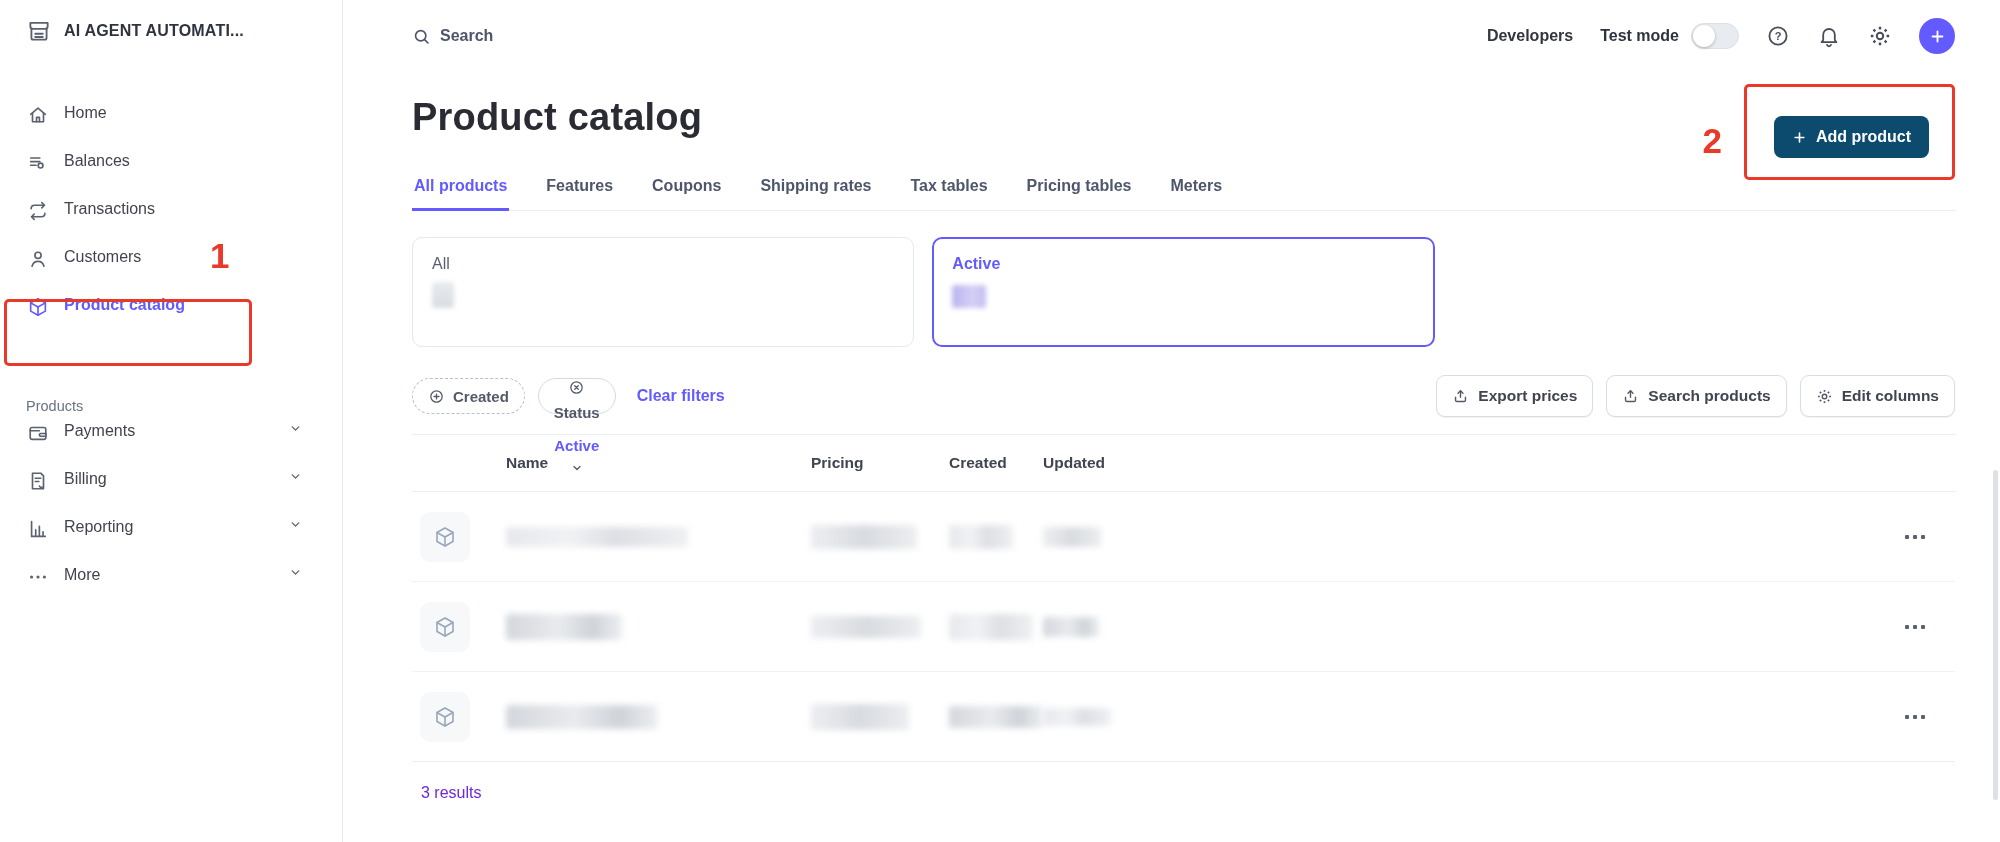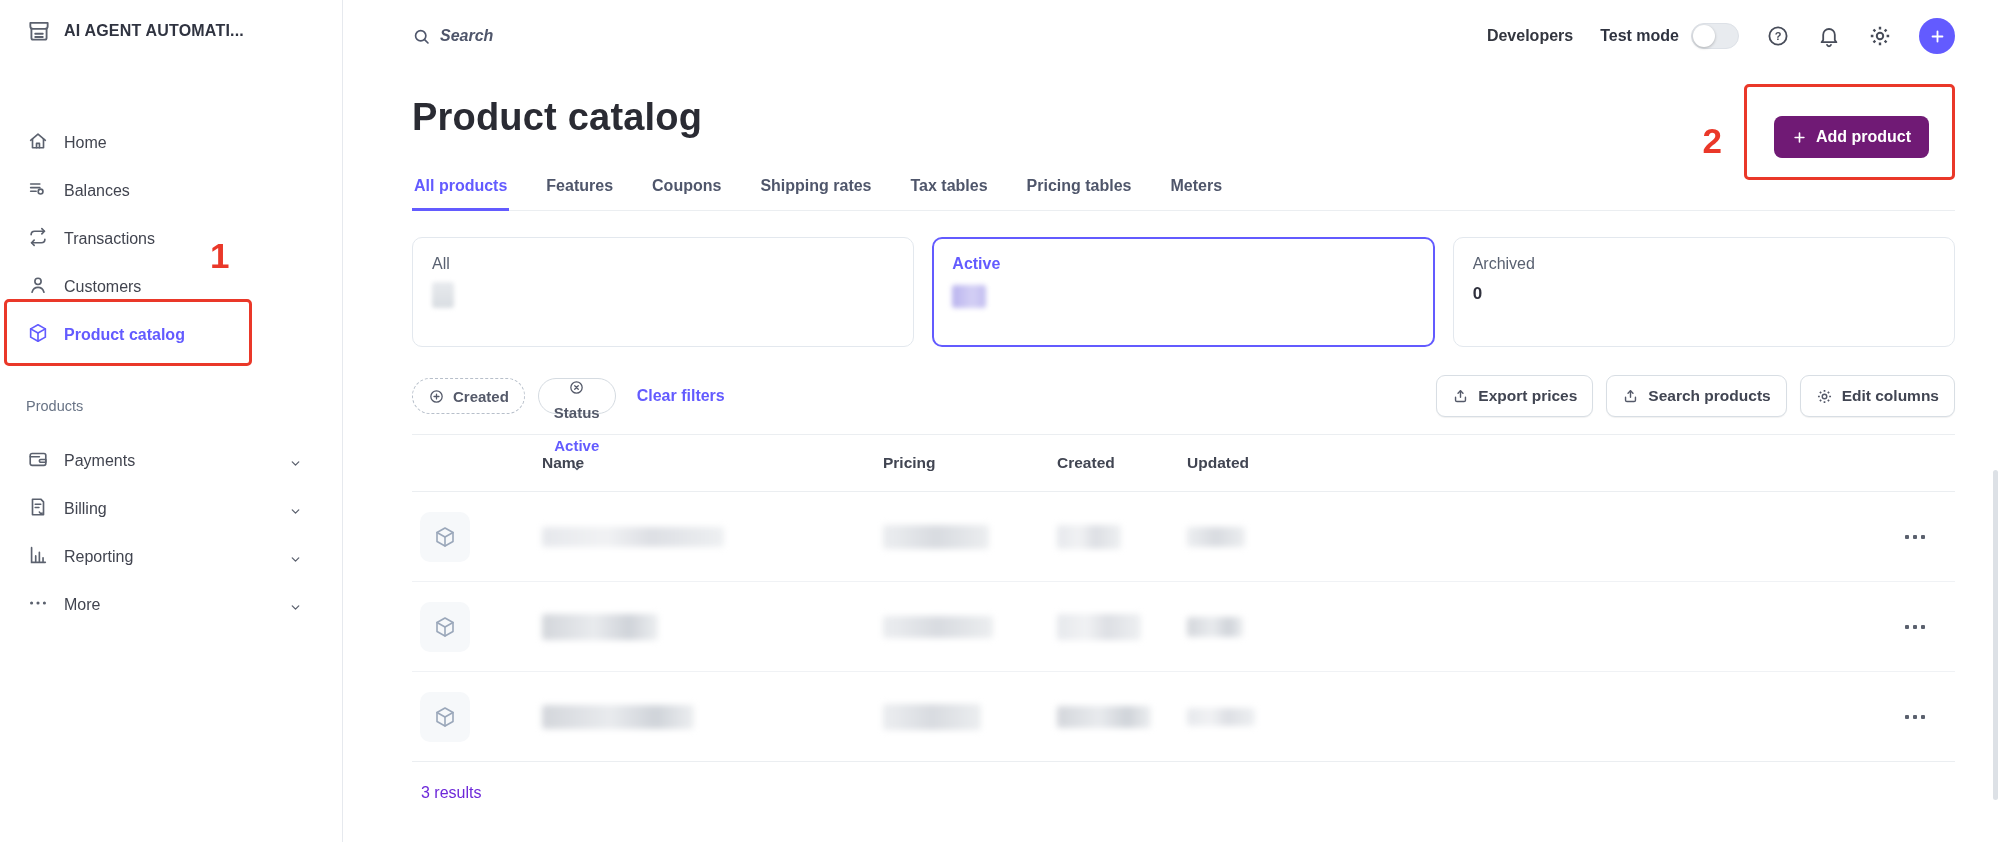"Search" .search { font-style: italic -> none }
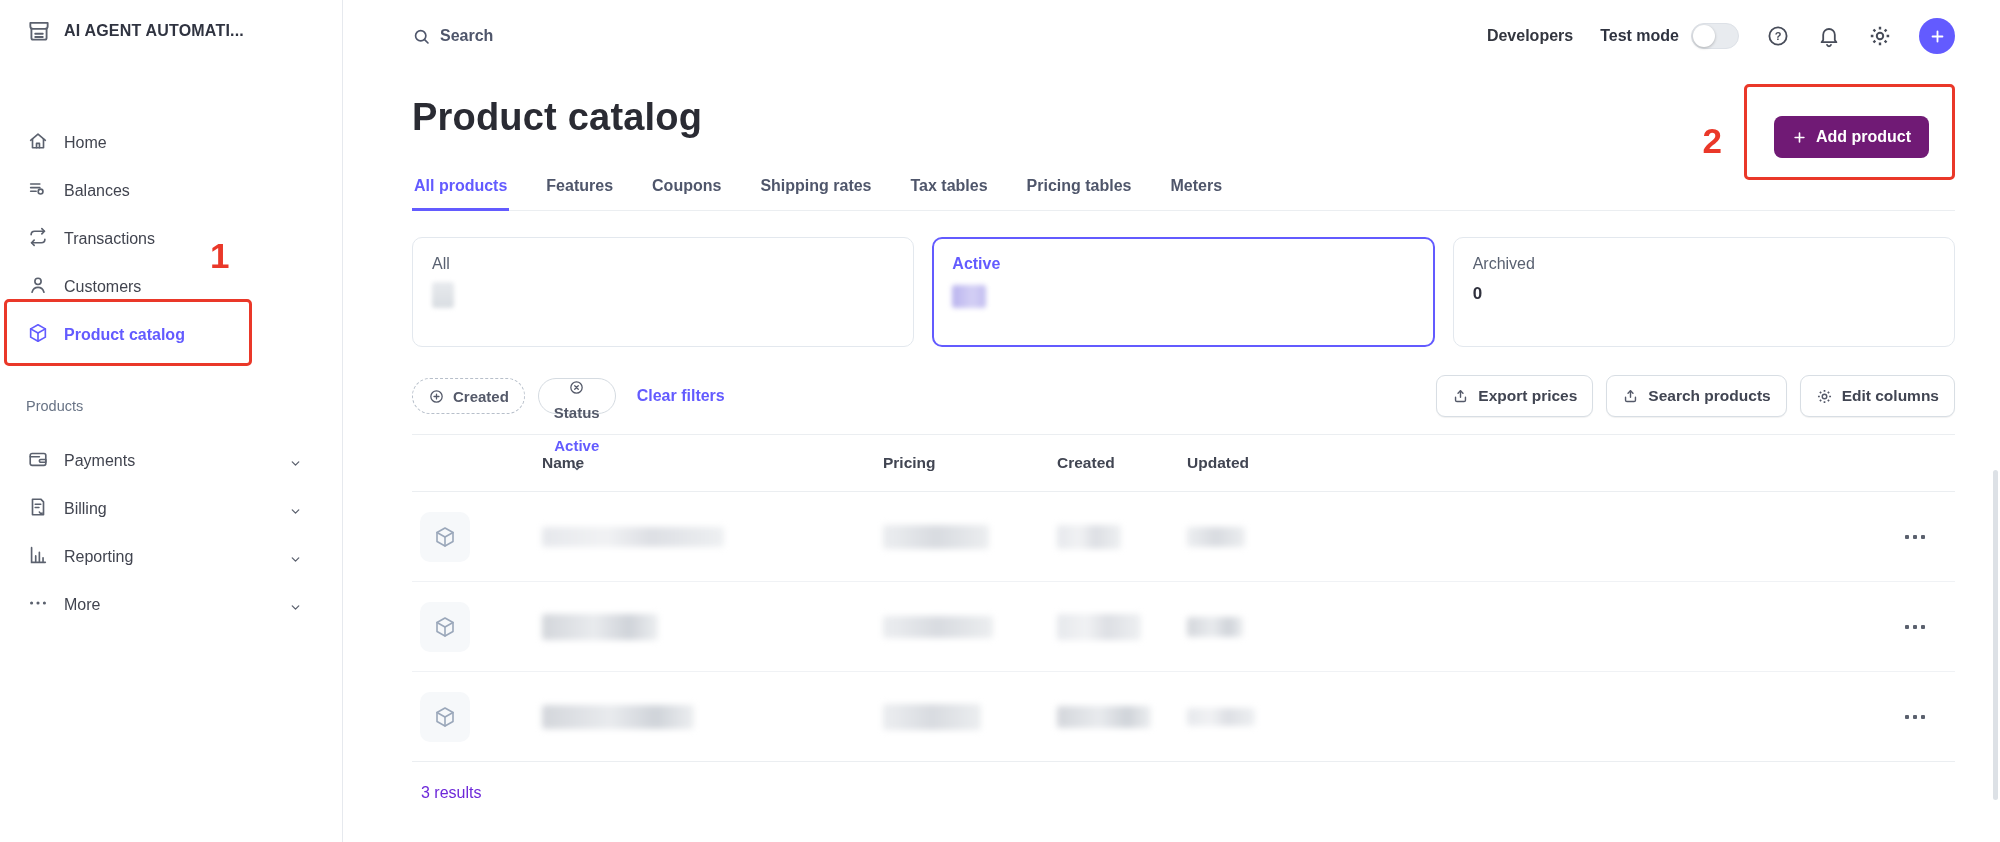"Home" .nav-item { align-items: flex-end -> flex-start }
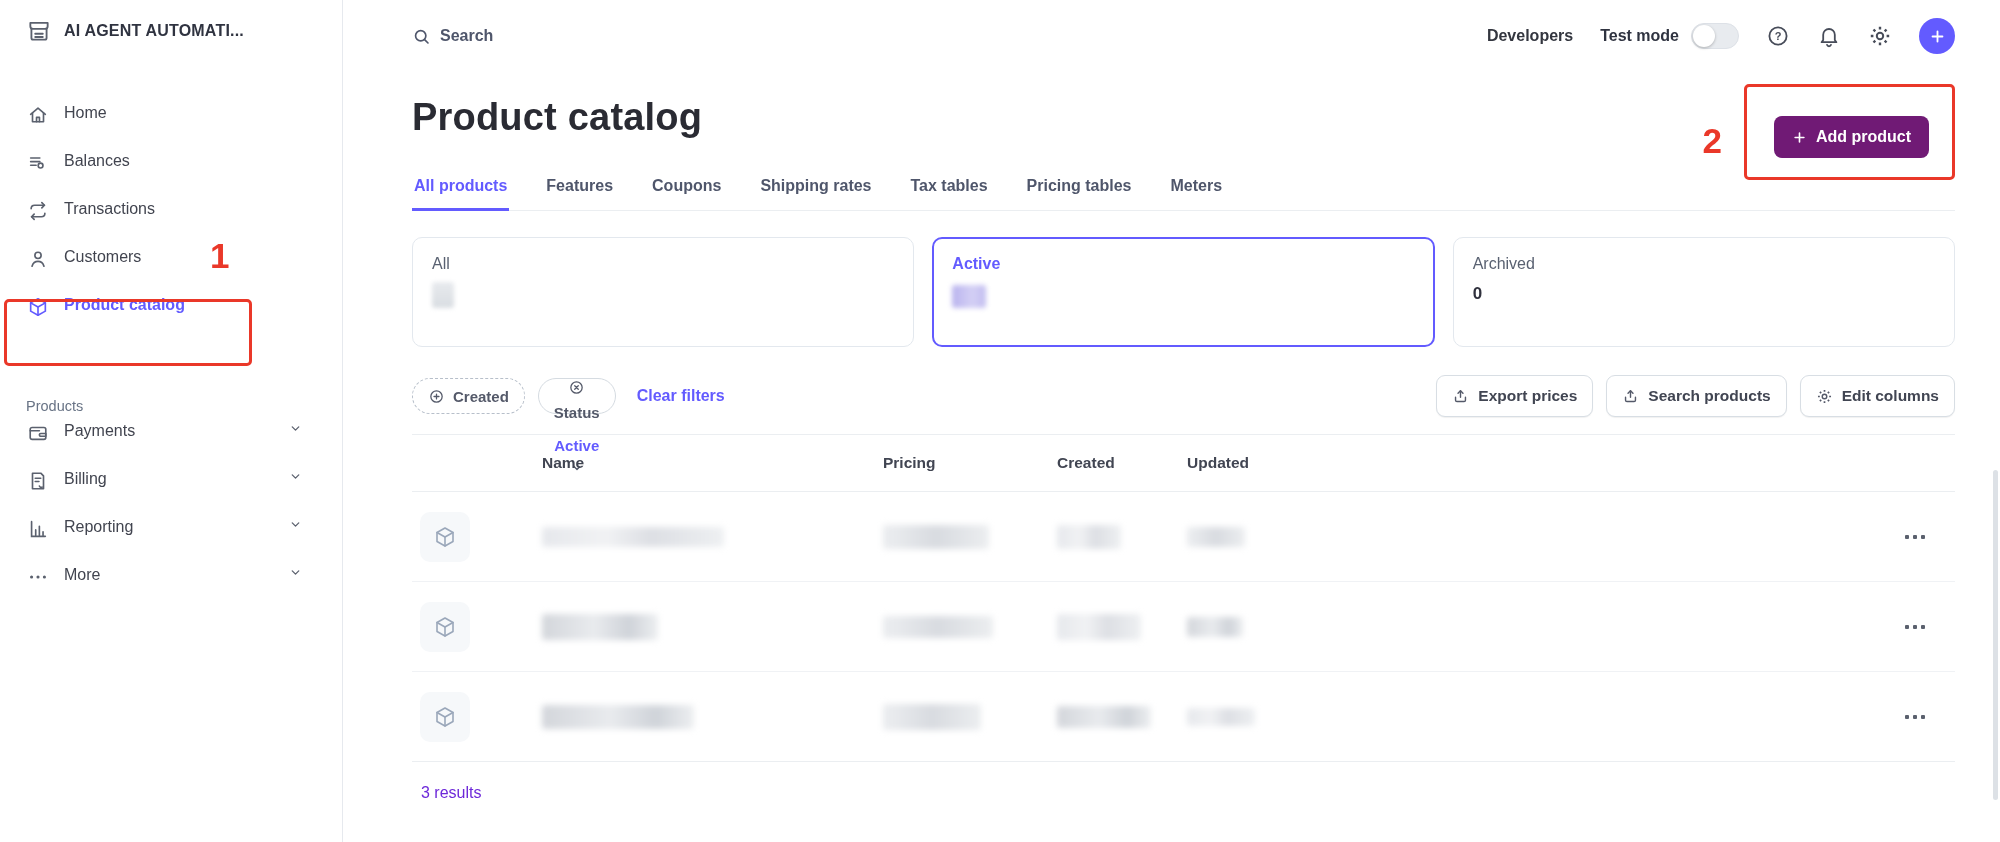"Add product" .add-product-btn { background: #701a75 -> #0c4a6e }
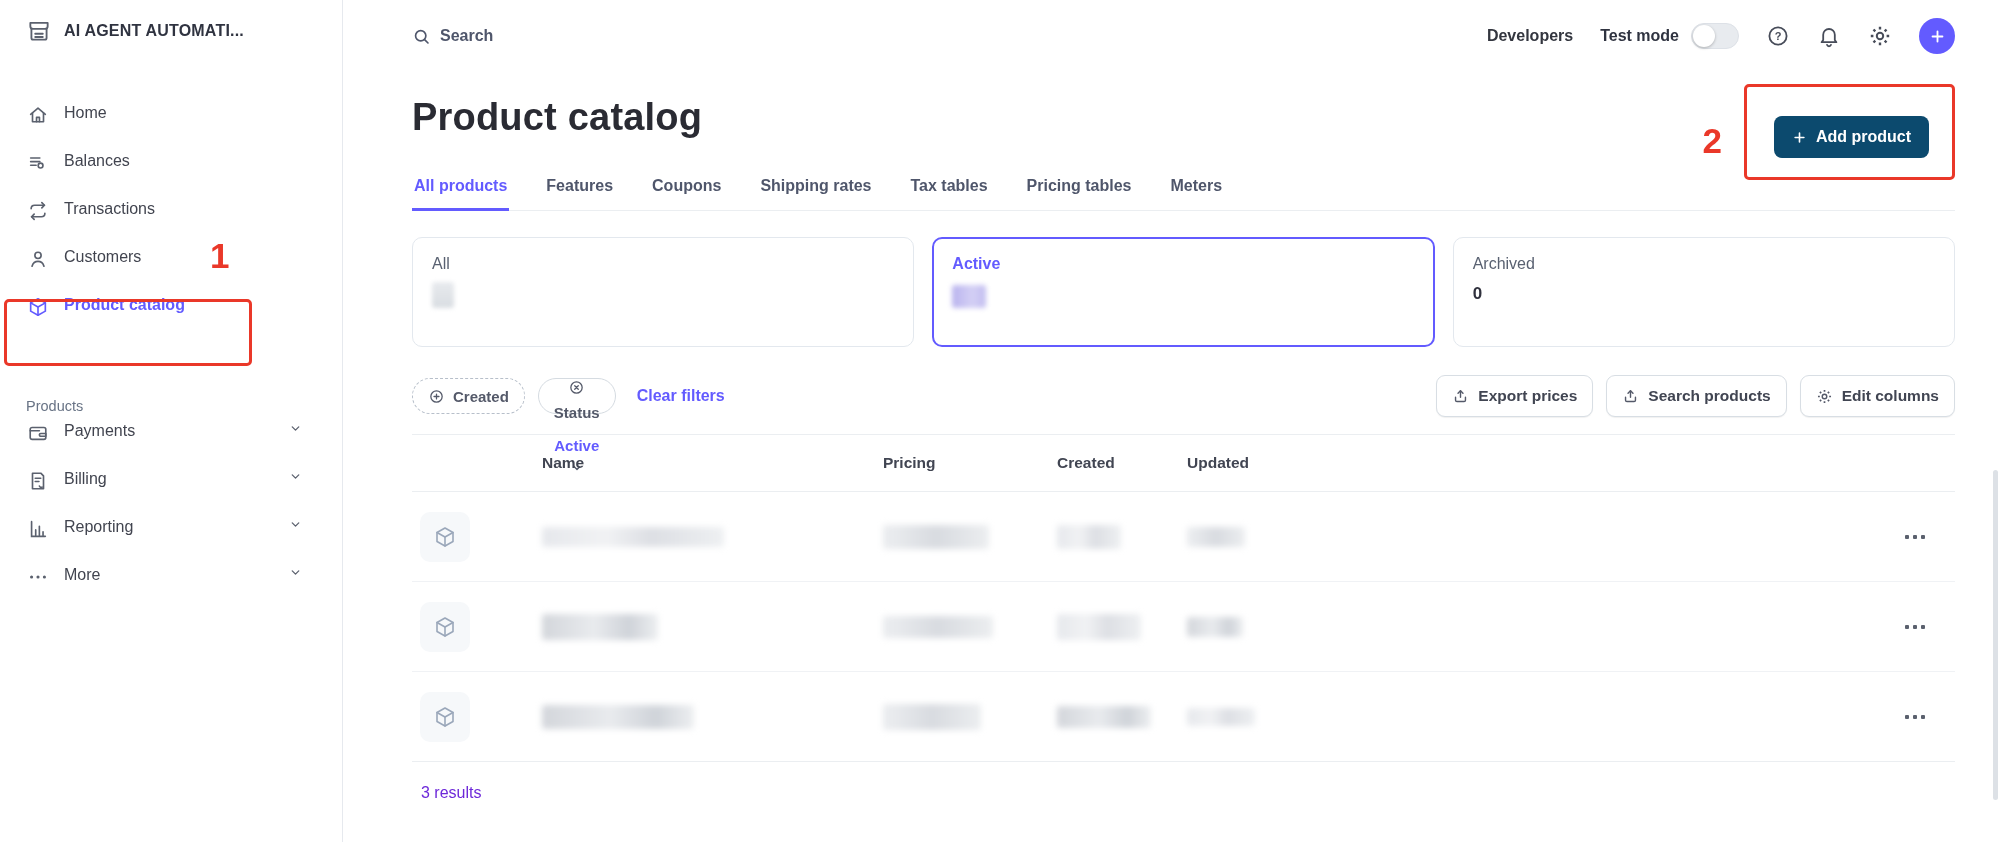"Archived" div.card { html: <div> <div>Archived</div> <div>0</div> </div> -> none }
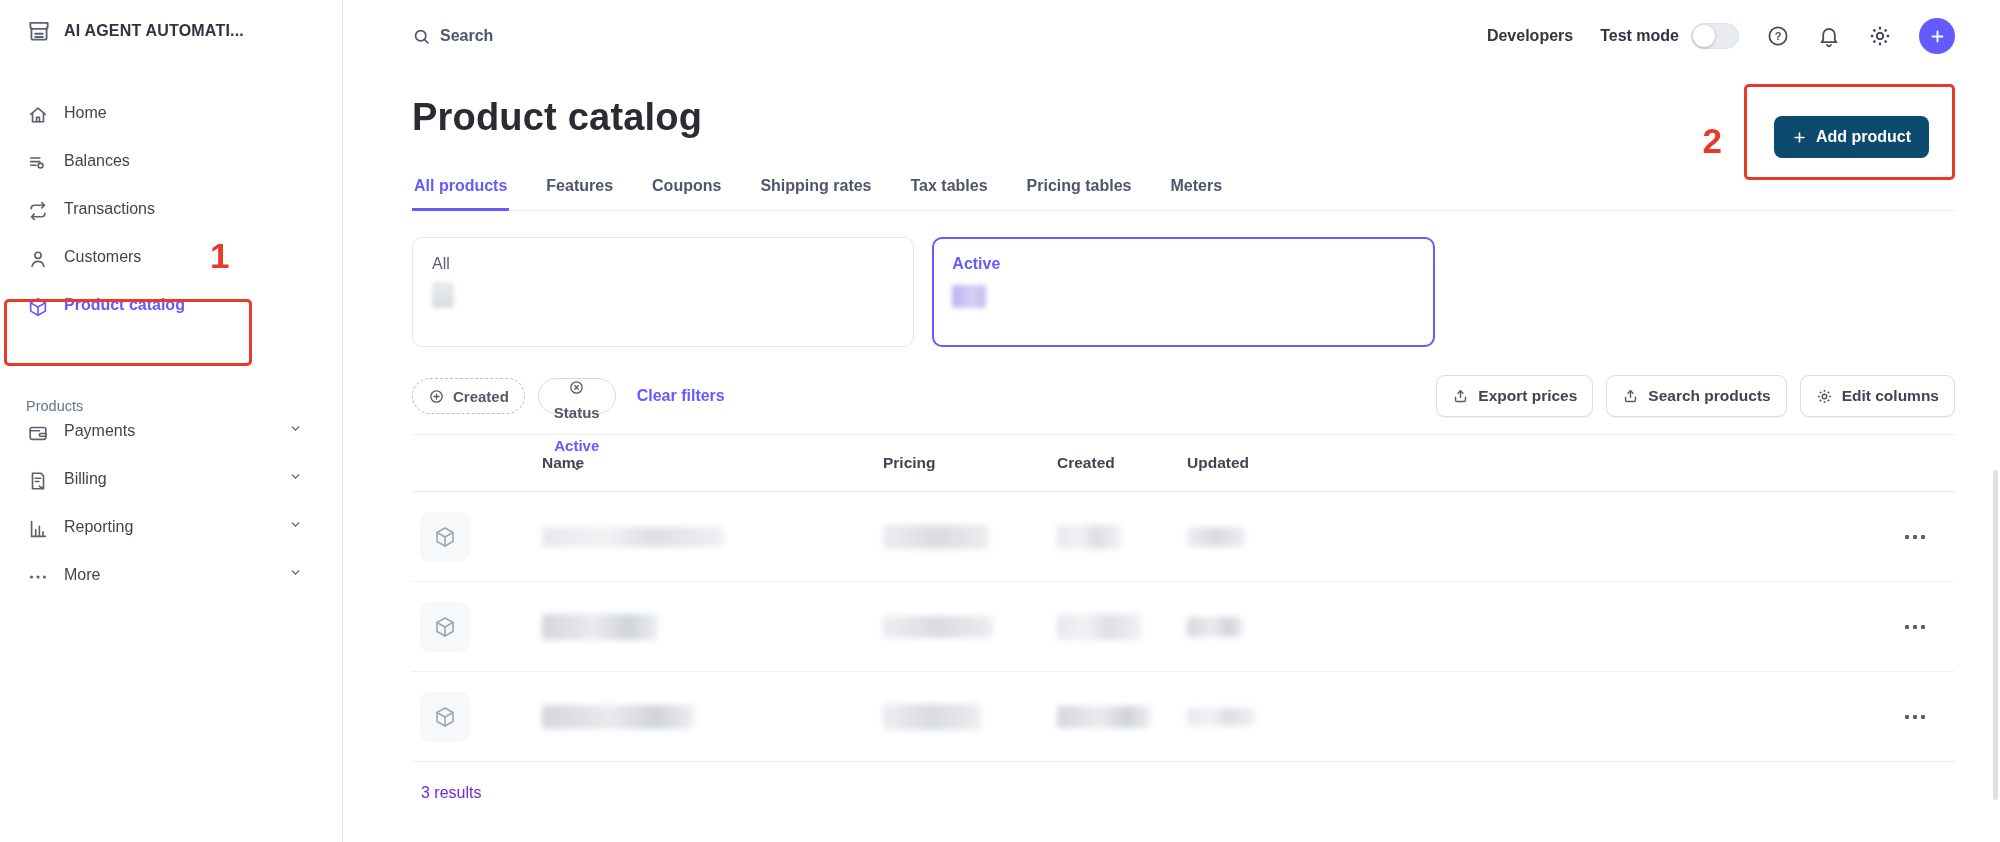"Name" .trow { gap: 36px -> none }
